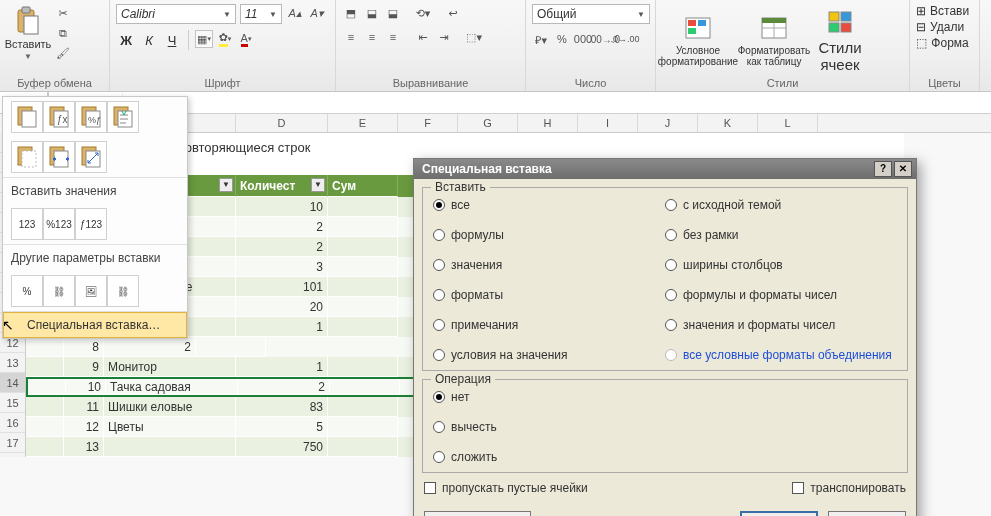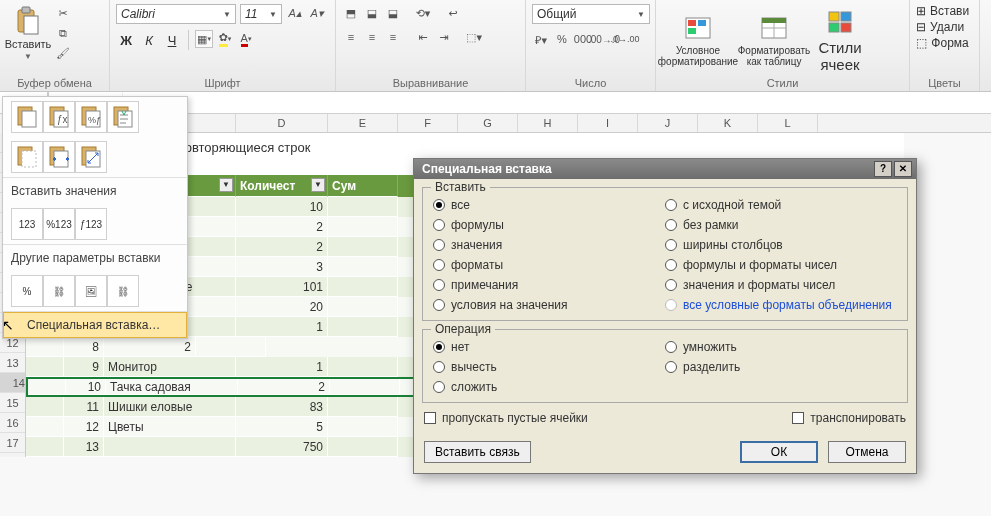"все" .radio-col { gap: 6px -> 16px }
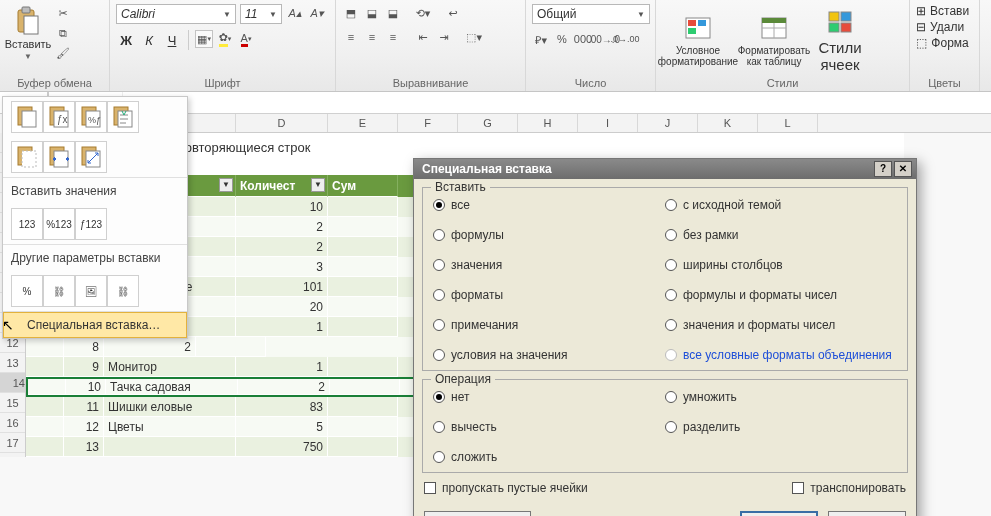"14" .row-headers div.sel { text-align: right -> none }
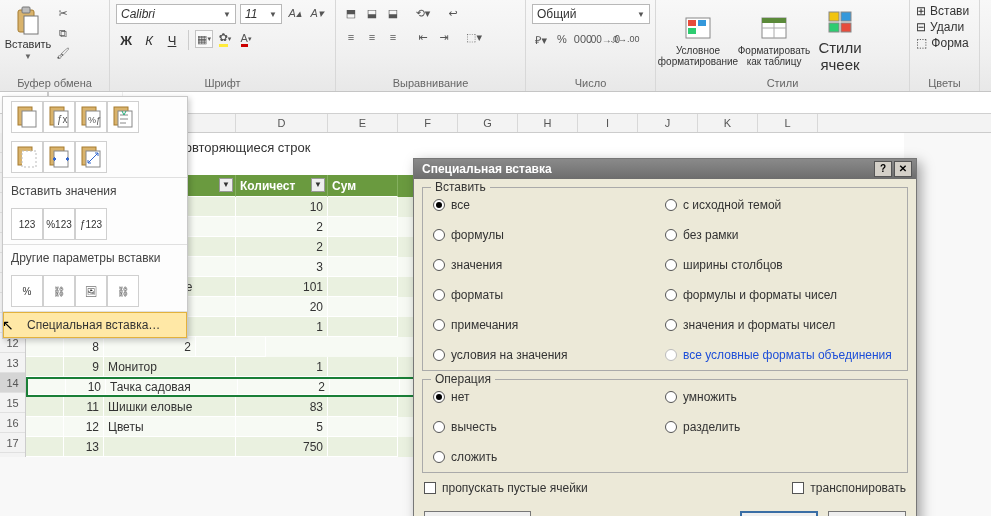"умножить" div.radio-col { html: <div> <div> <div></div> <span>умножить</span> </div> <div> <div></div> <span>разделить</span> </div> </div> -> none }
